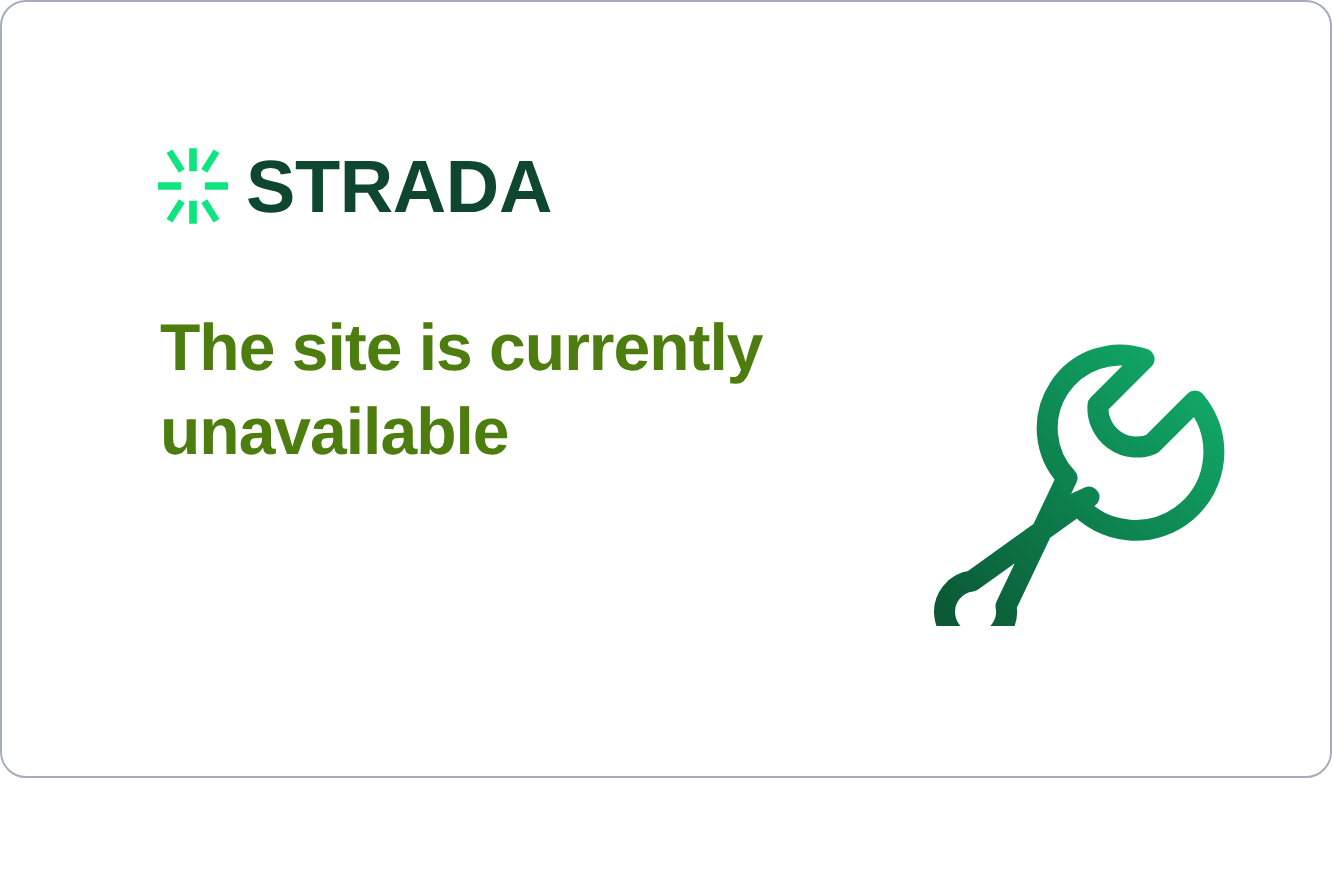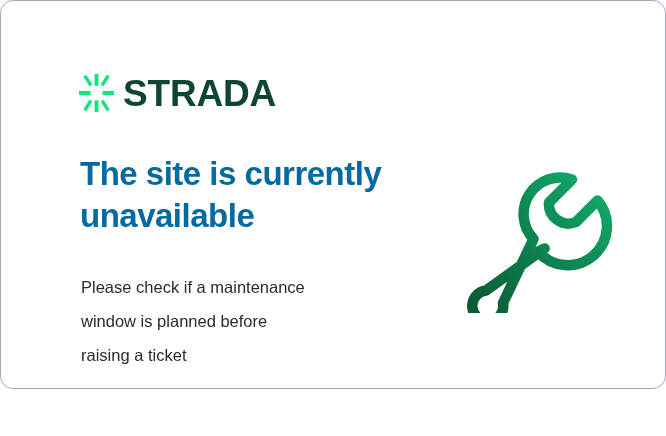"The site is currently unavailable" .headline { color: #0369a1 -> #4d7c0f }
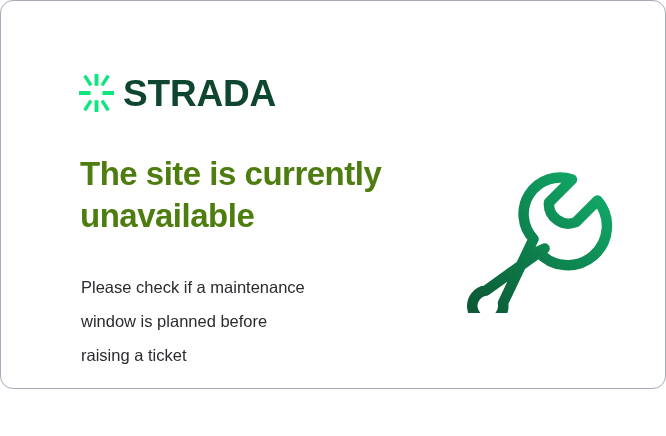"Please check if a maintenance" p.bodycopy { html: <p> <span>Please check if a maintenance</span> <span>window is planned before</span> <span>raising a ticket</span> </p> -> none }
